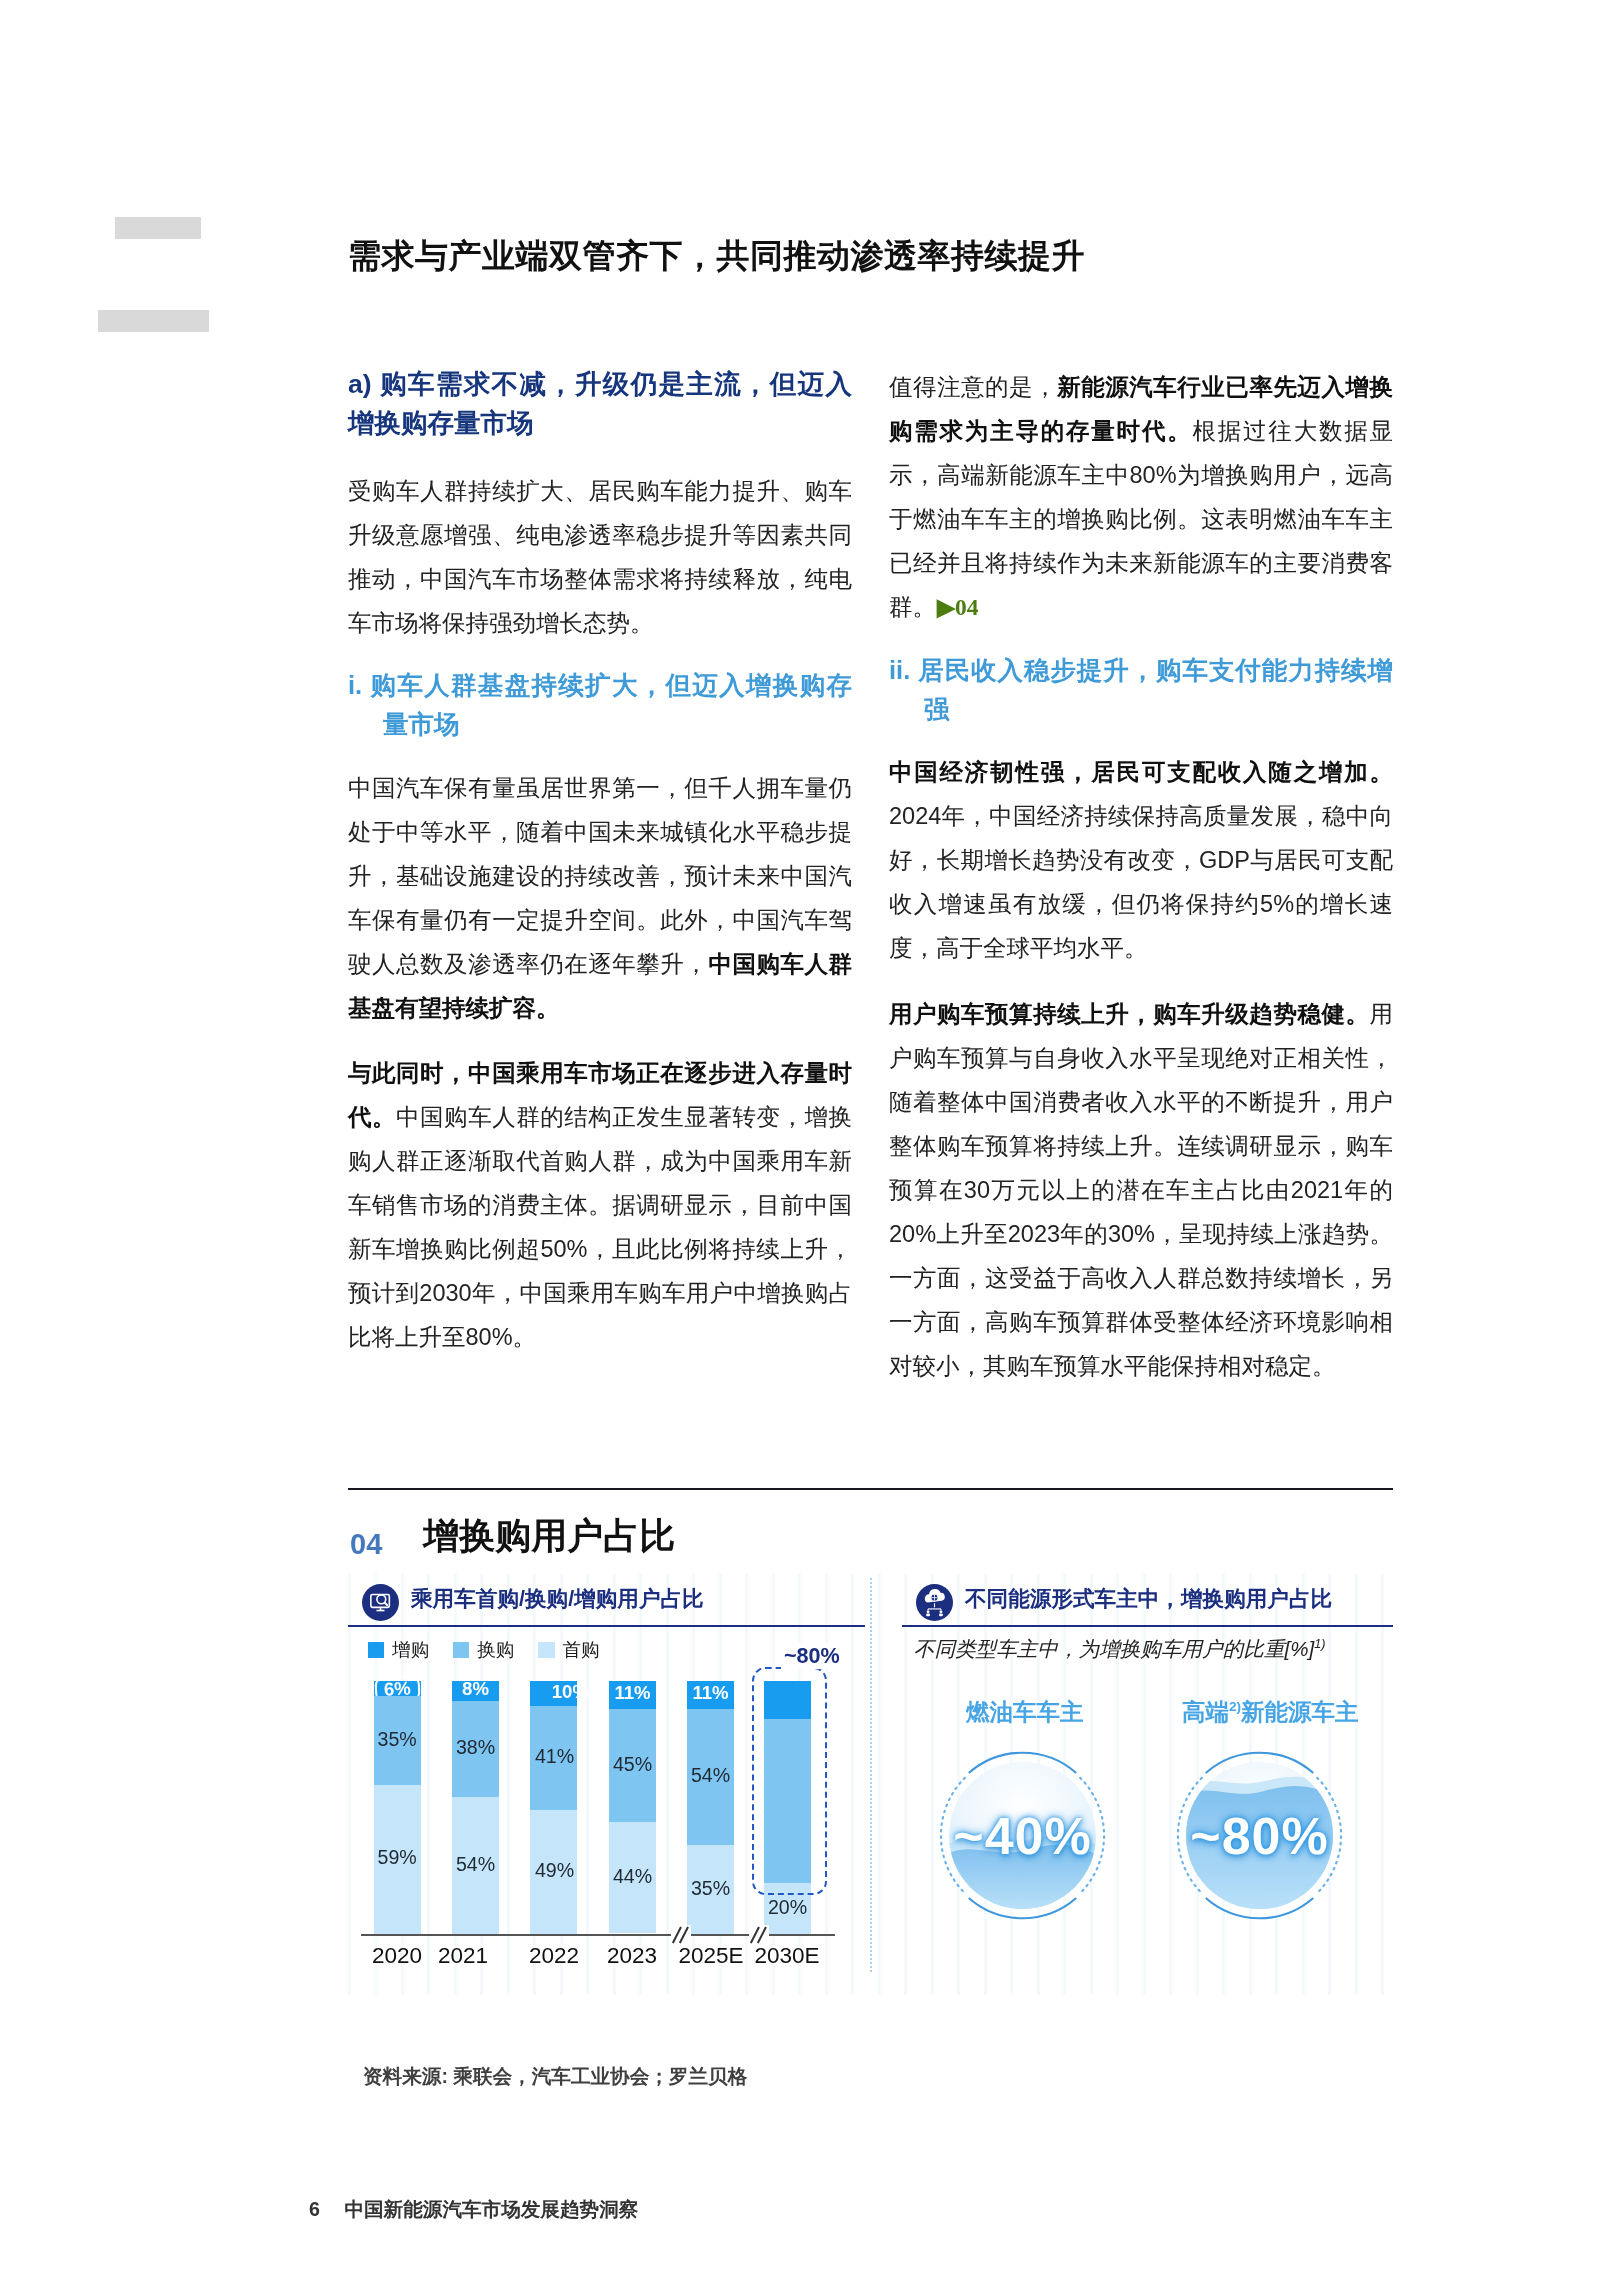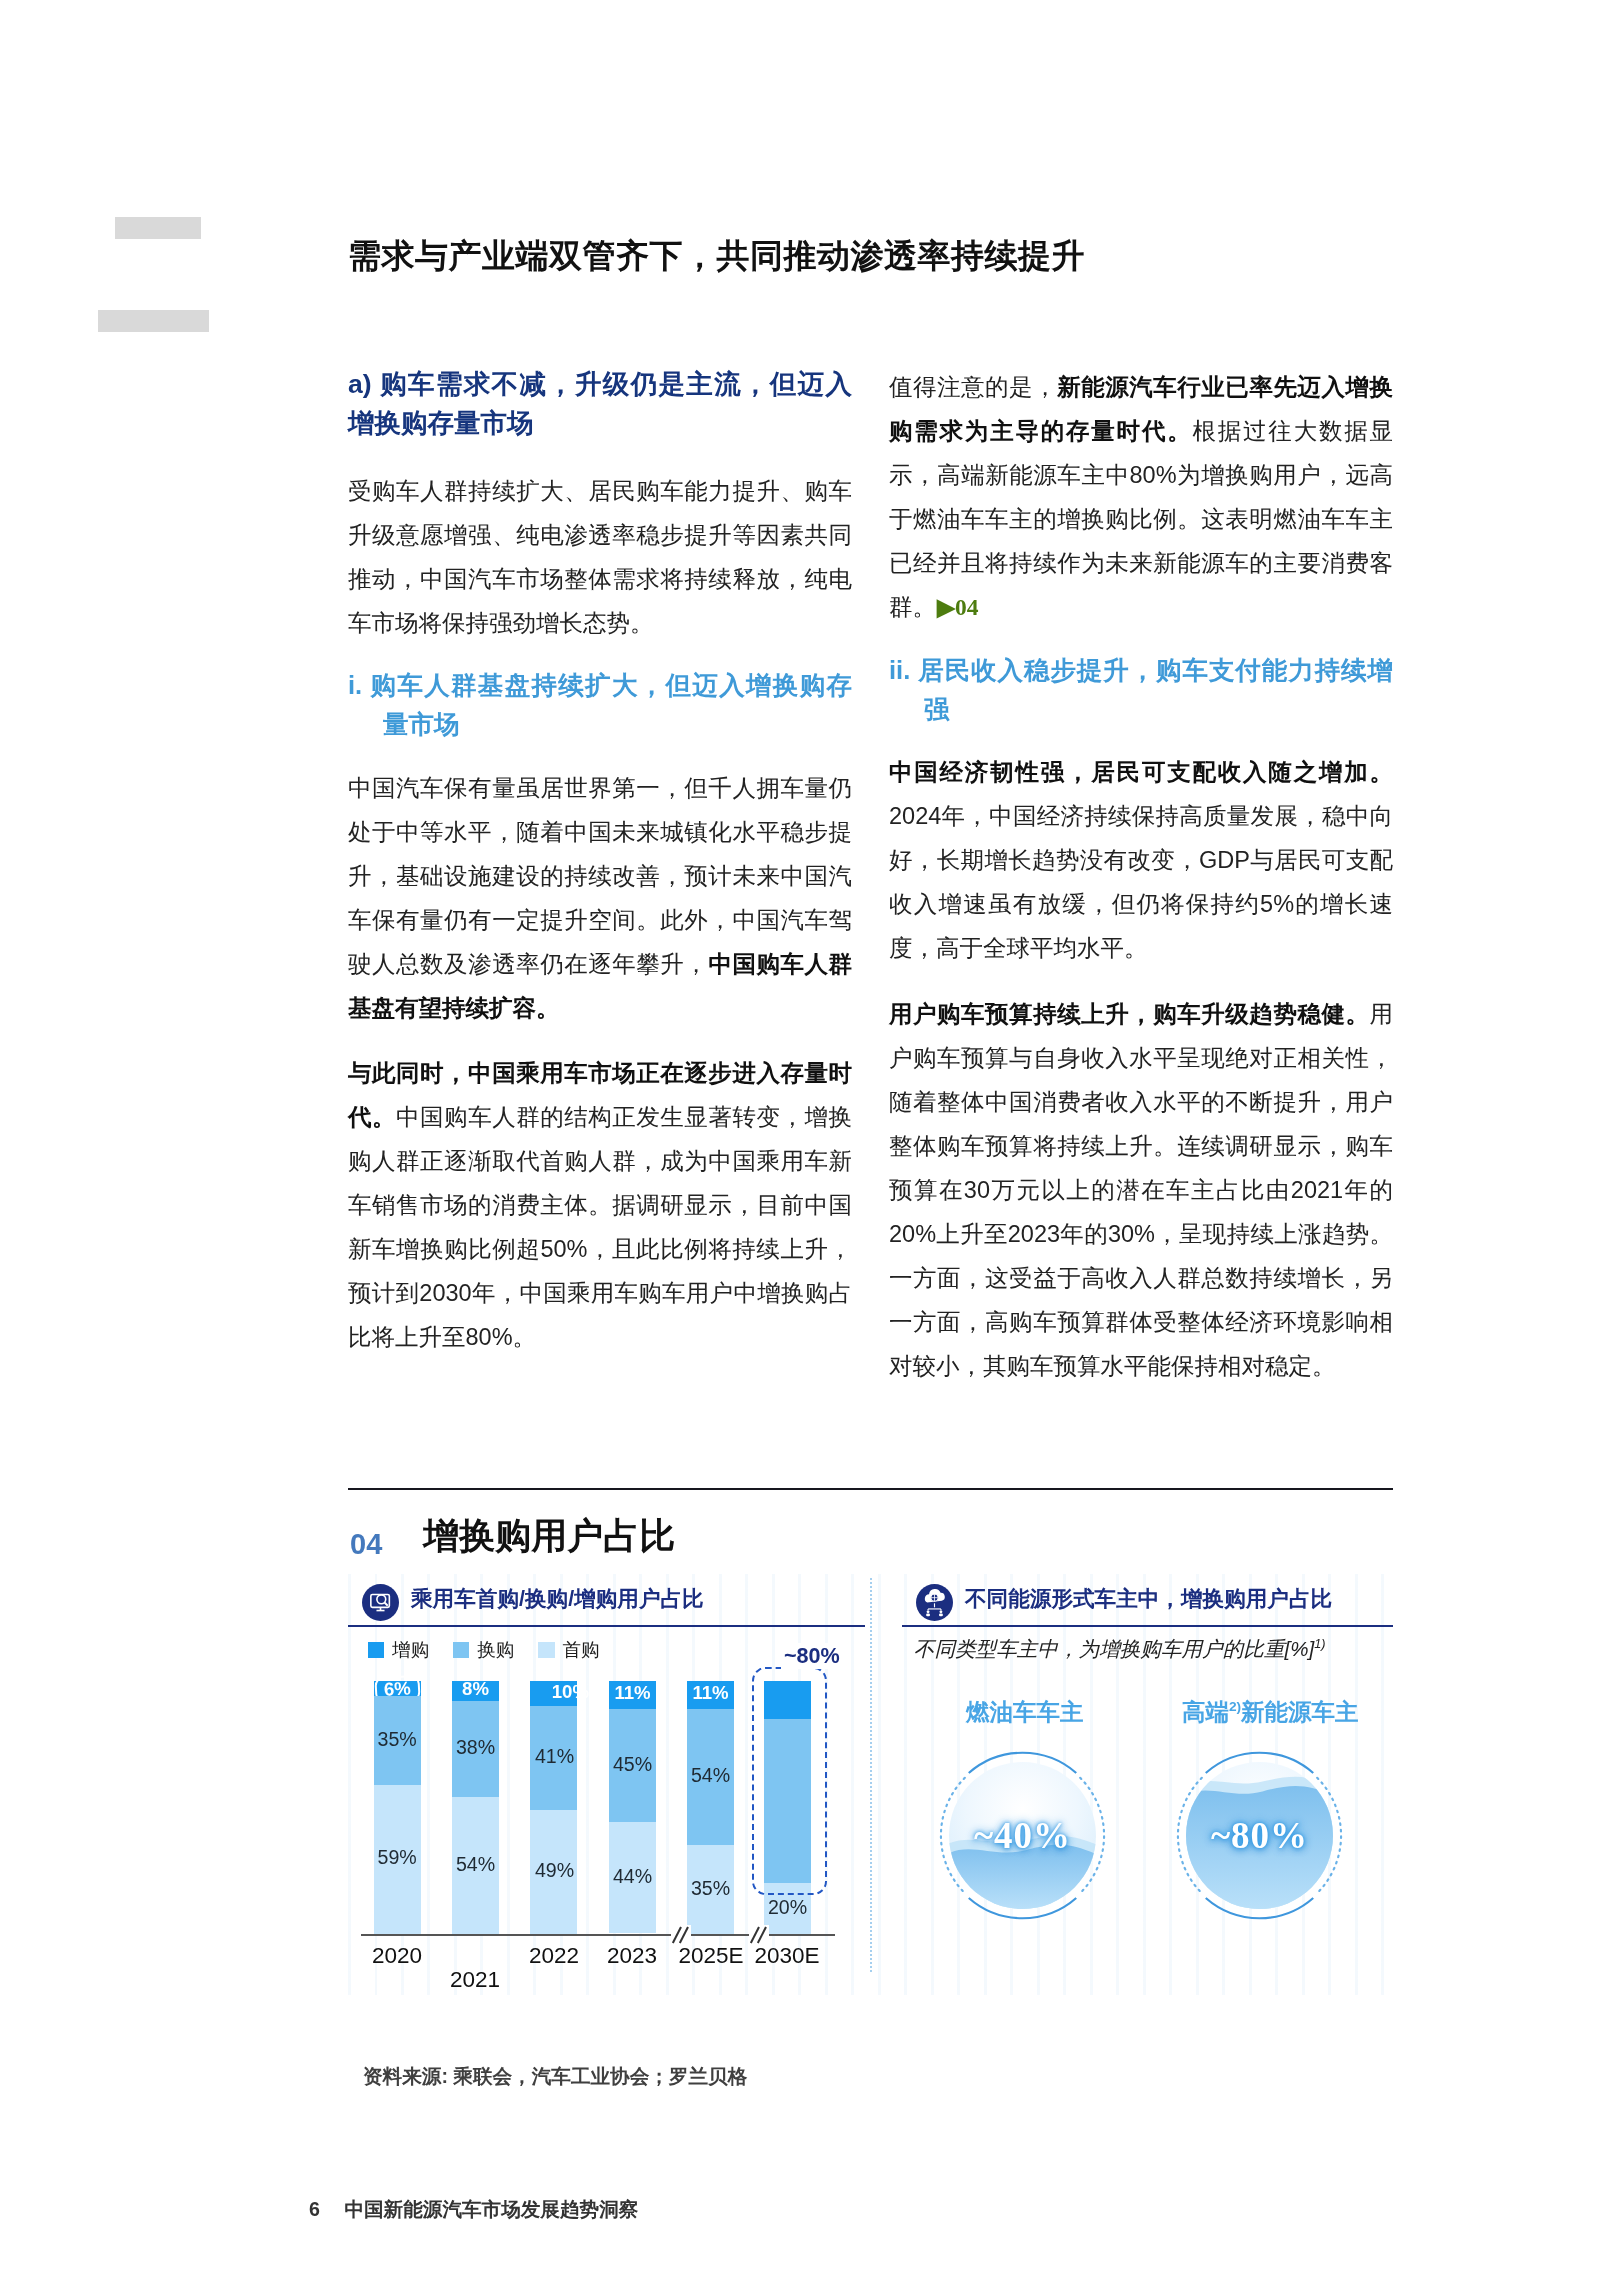"~40%" .gauge-value { font-family: Liberation Serif, serif -> none; font-size: 37px -> 52px }
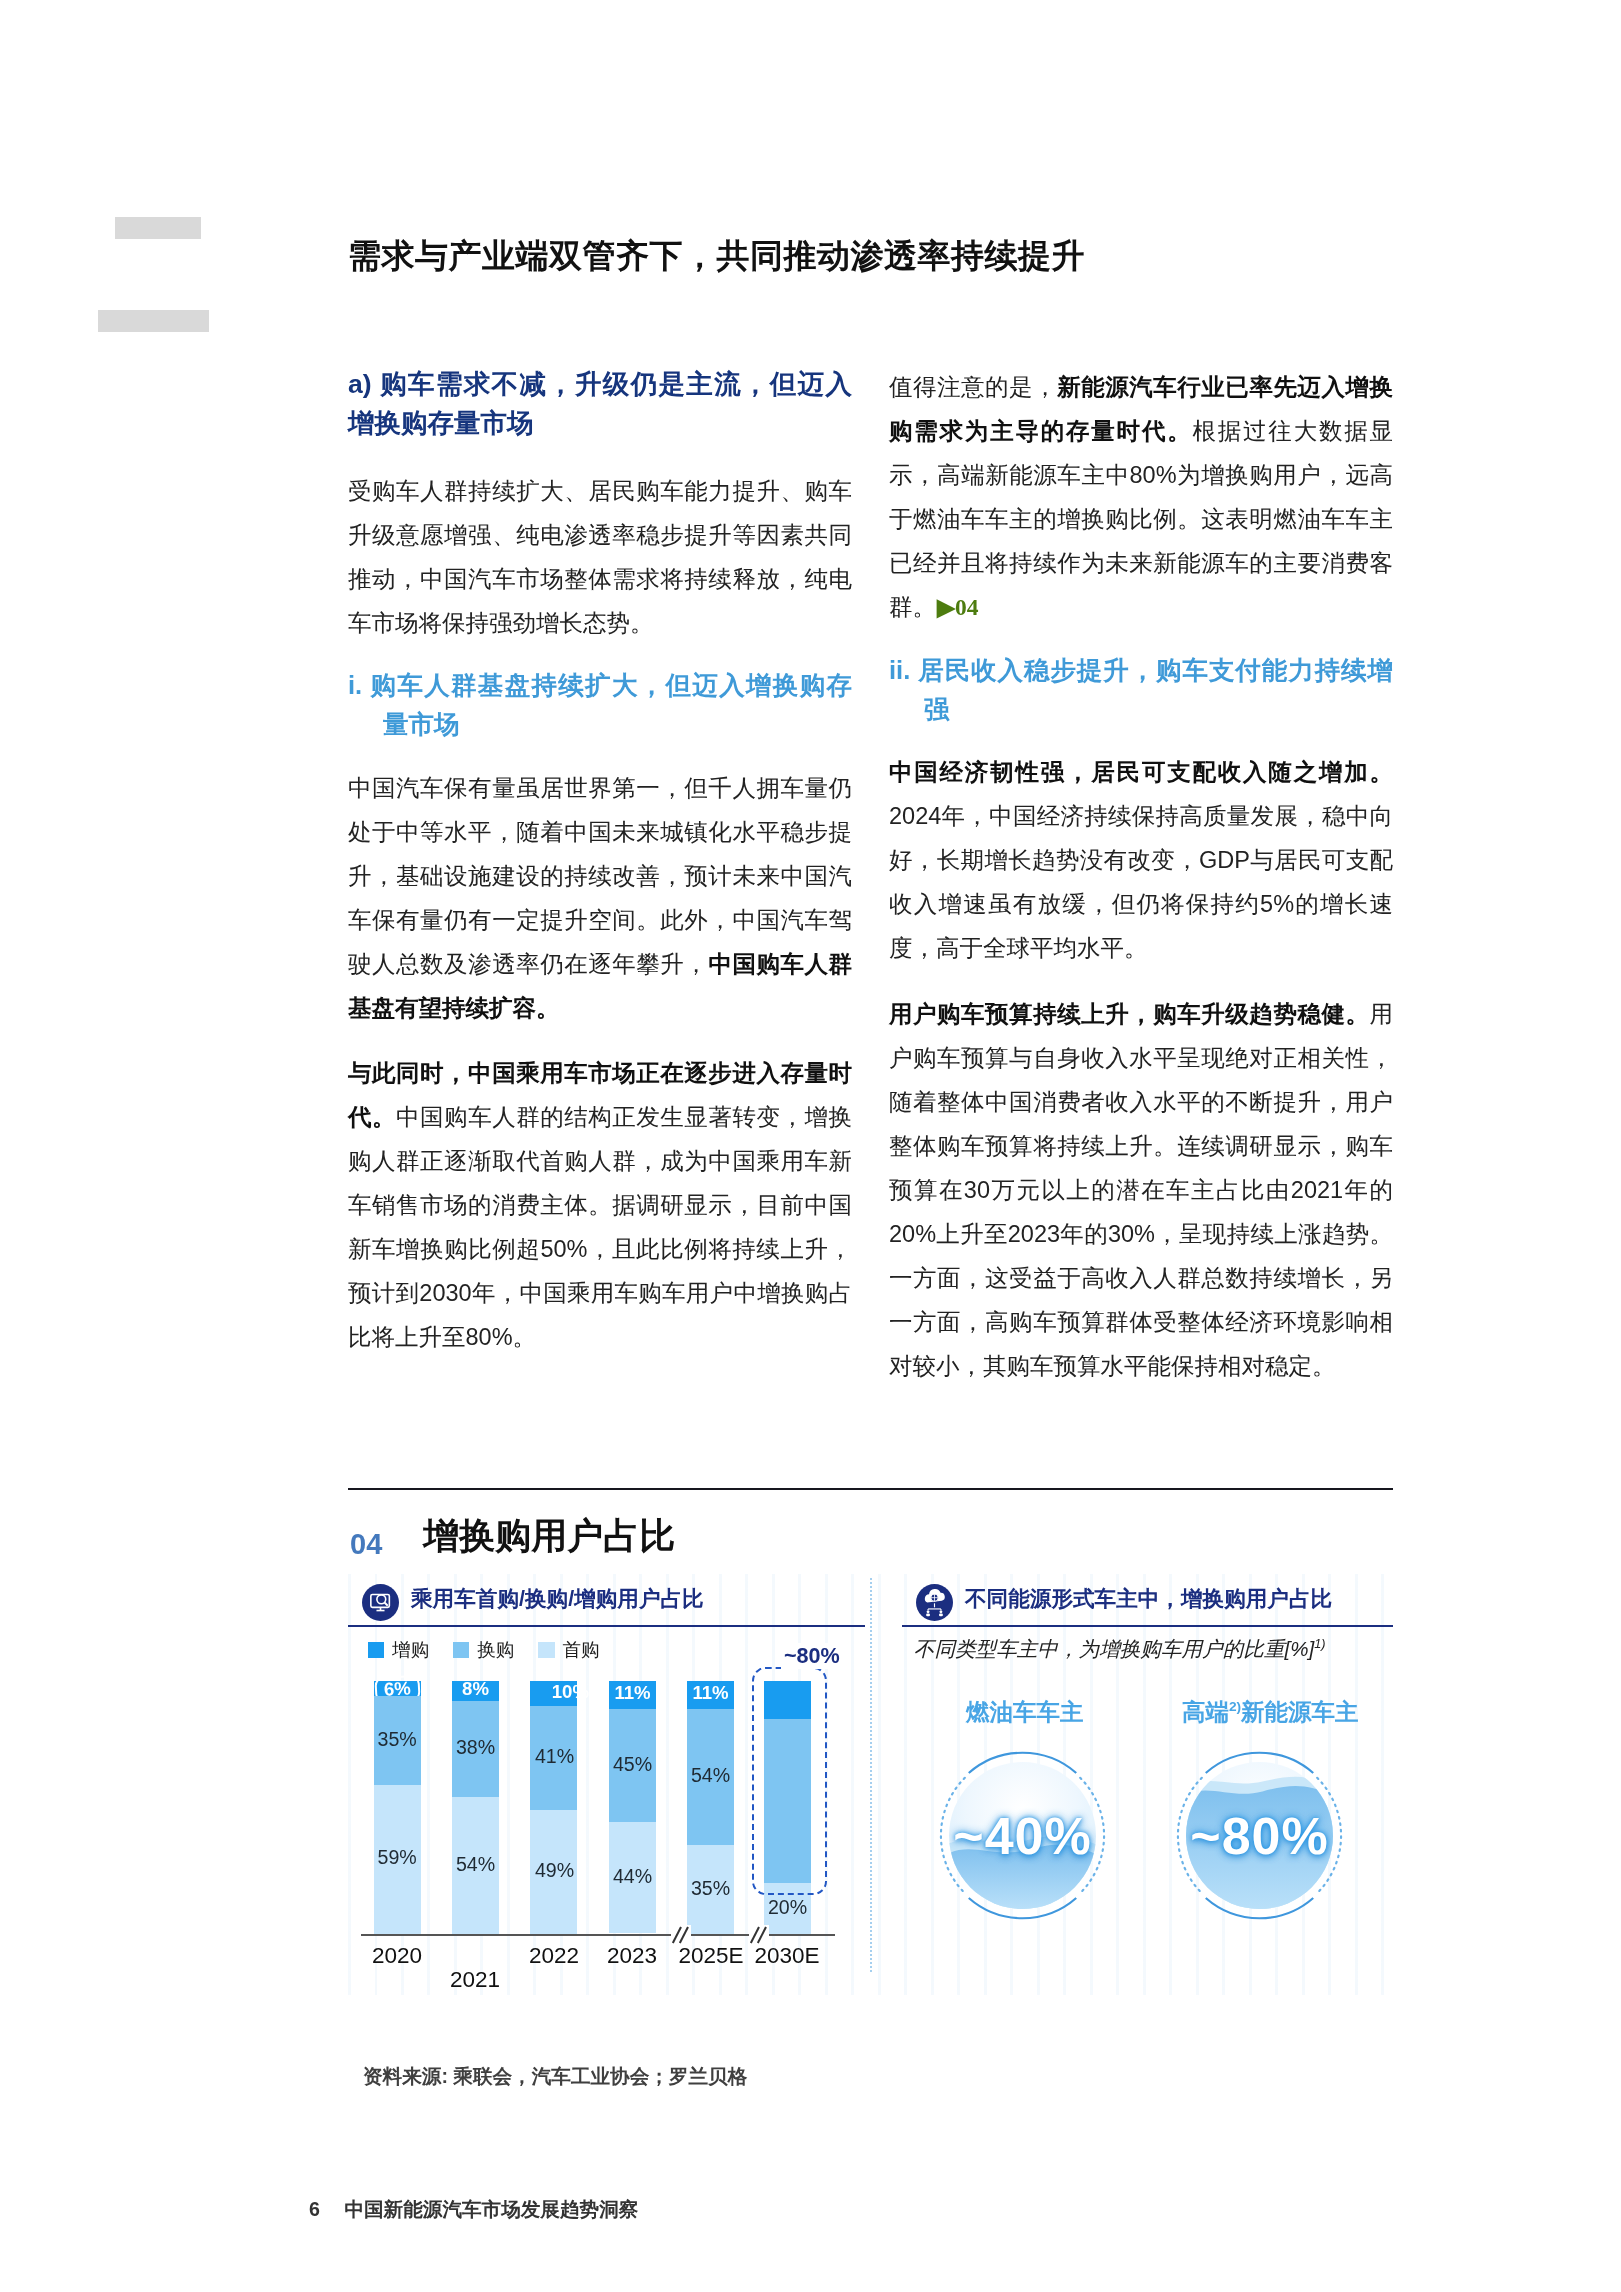"2021" div.yr { left: 80px -> 68px; margin-top: 24px -> none }
